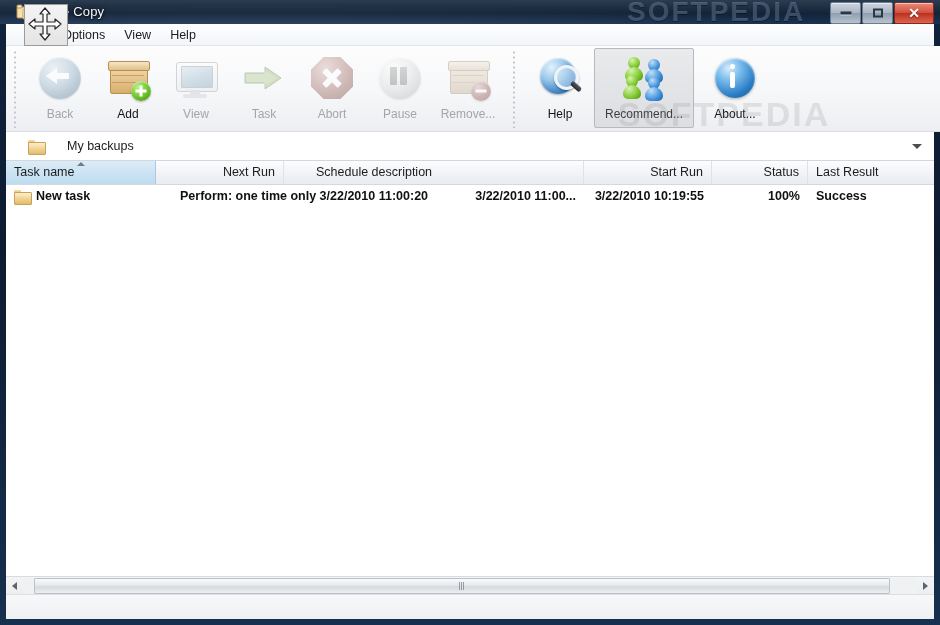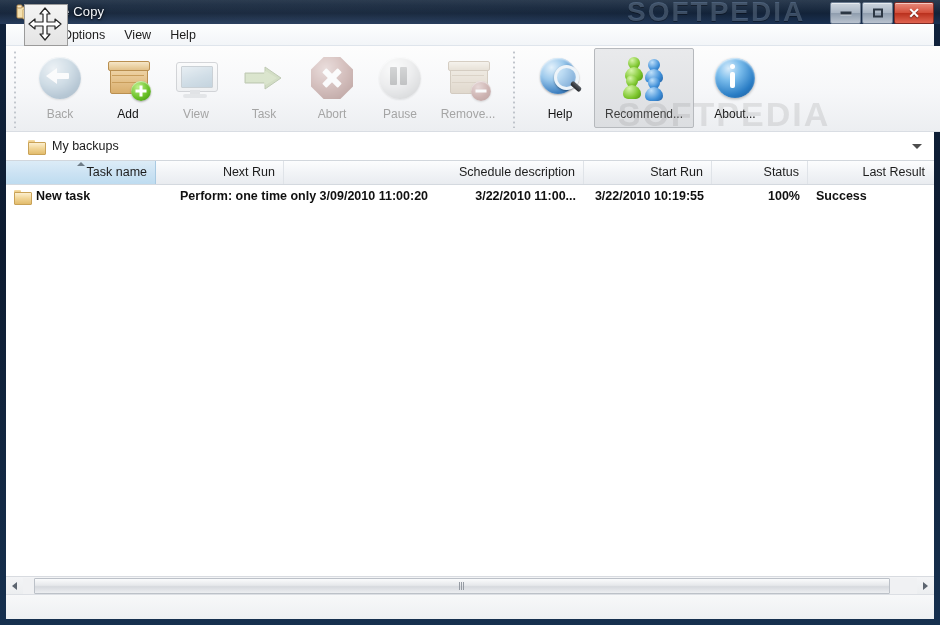"My backups" .path-inner { gap: 8px -> 23px }
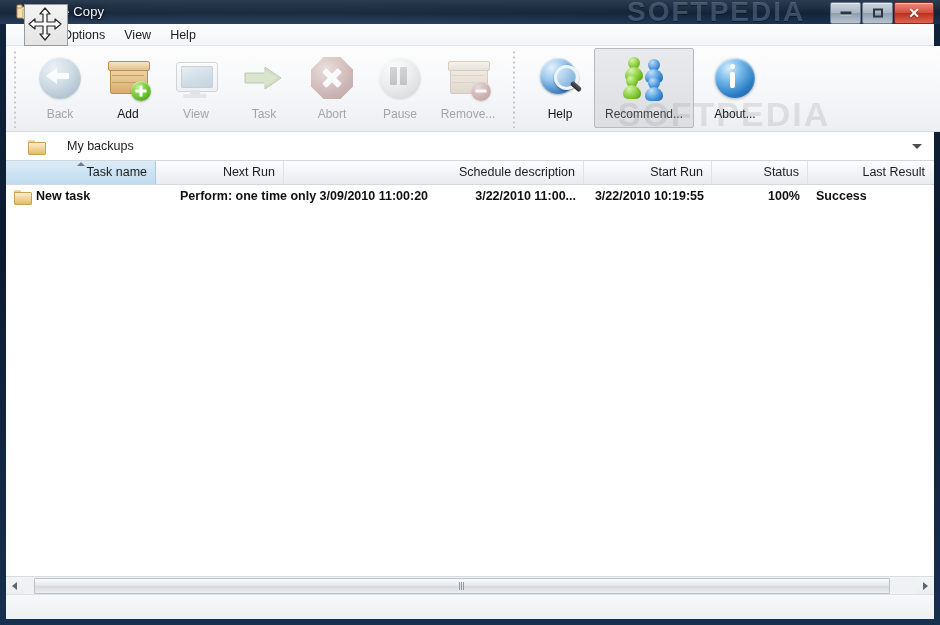"Task name" .th { text-align: right -> none }
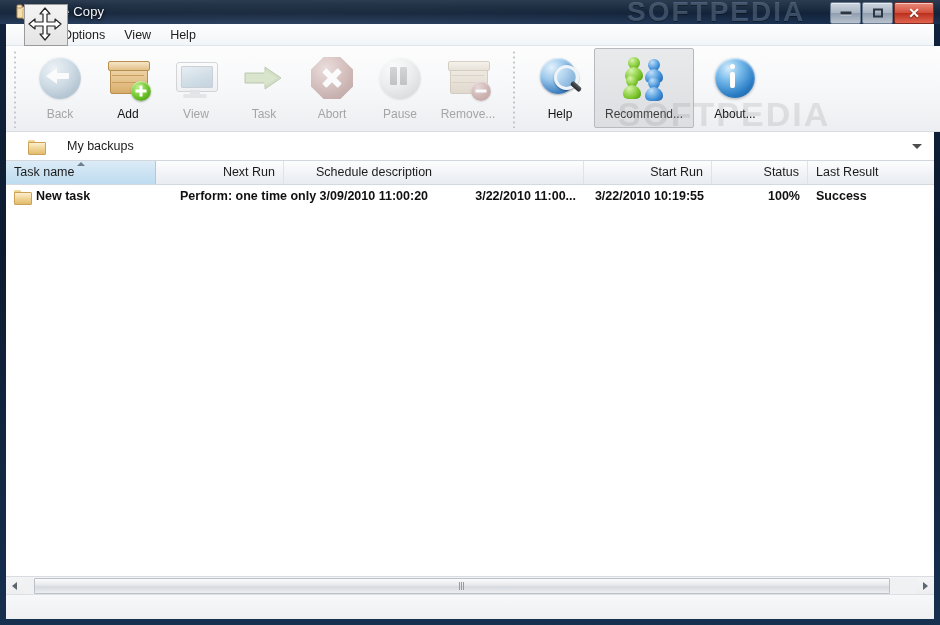"Perform: one time only 3/09/2010" div.td { text: 3/09/2010 -> 3/22/2010 }
